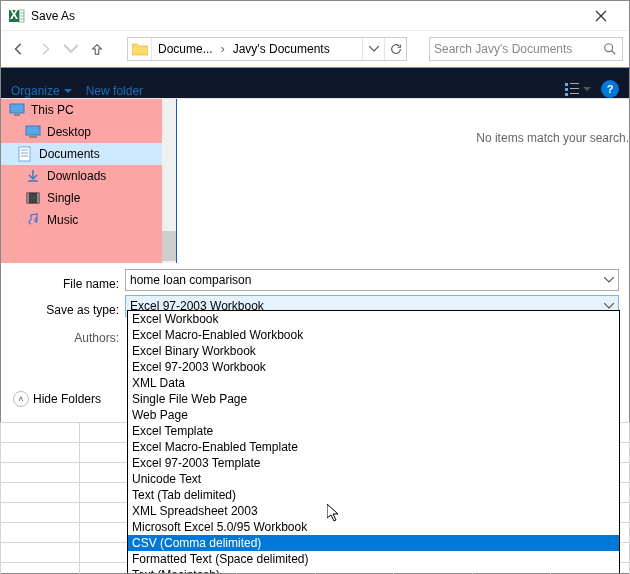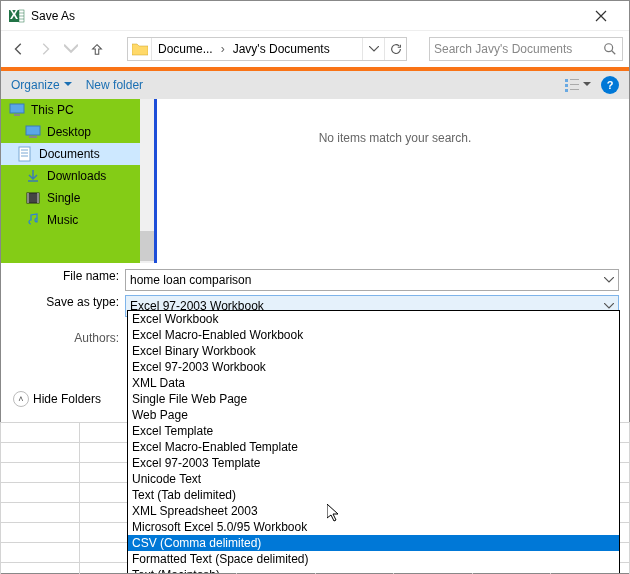"Organize" .toolbar { align-items: center -> flex-end; background: #e5e5e5 -> #0f172a; border-top: 4px solid #f97316 -> 1px solid #f97316 }
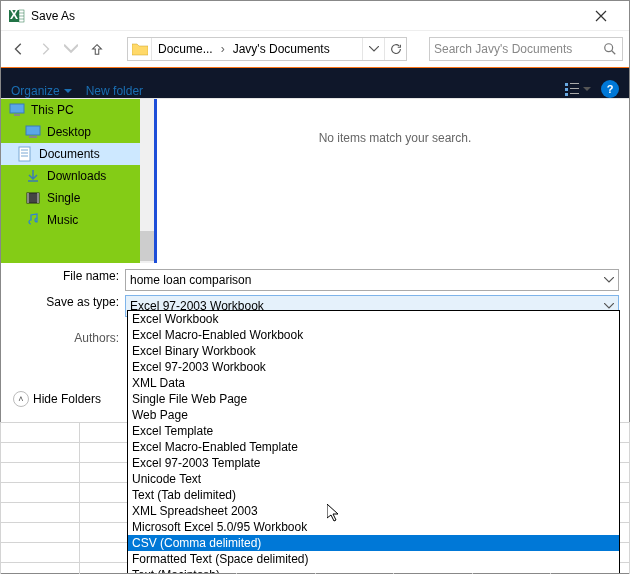"This PC" .sidebar { background: #84cc16 -> #fca5a5; border-right: 3px solid #1d4ed8 -> 1px solid #1d4ed8; width: 156px -> 176px }
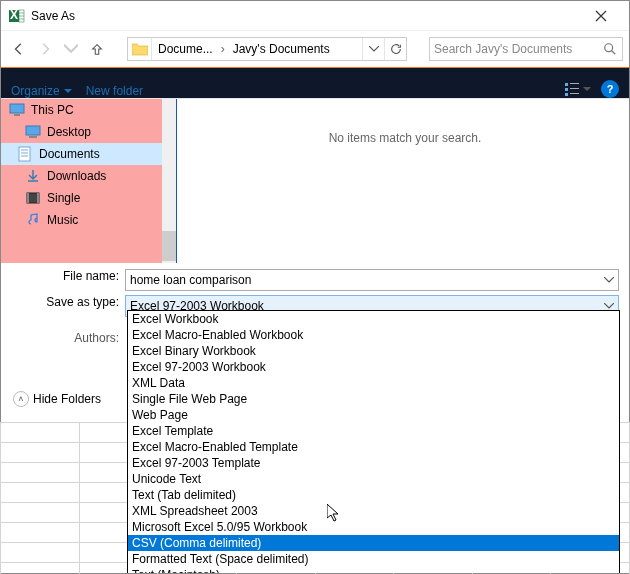"No items match your search." .content-pane .empty-msg { text-align: center -> right }
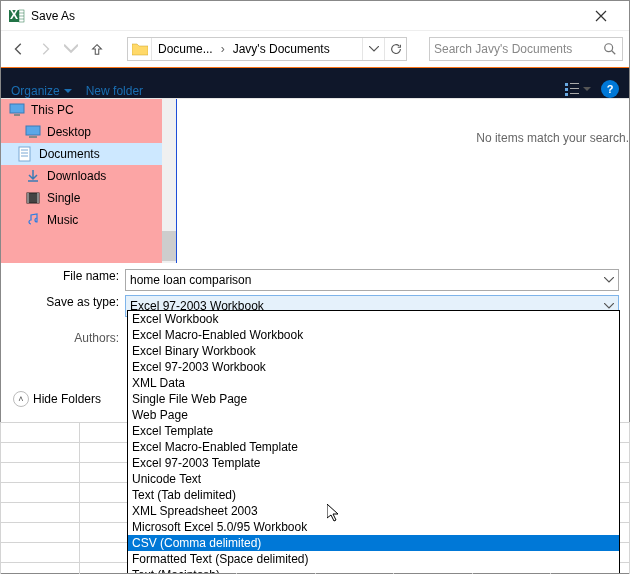"File name:" .field-row { align-items: flex-start -> flex-end }
